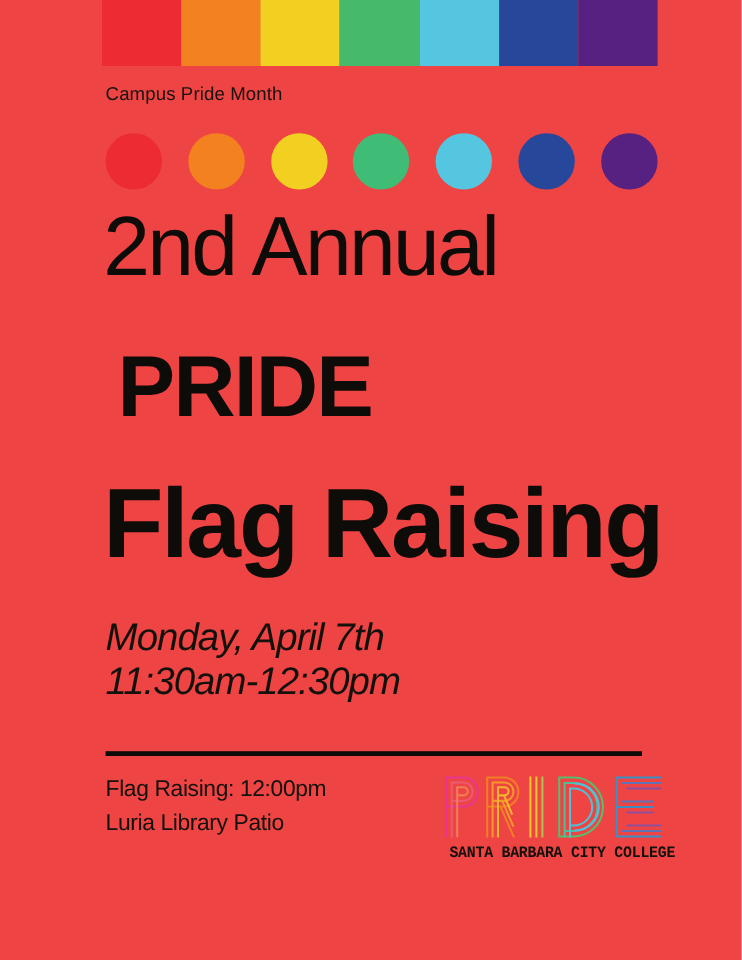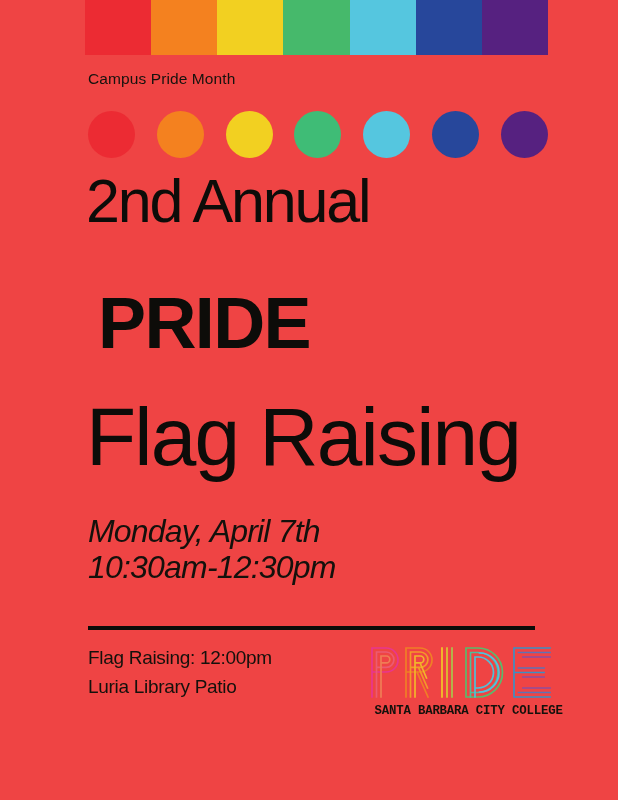"2nd Annual" .headline-1 { font-size: 61px -> 70px }
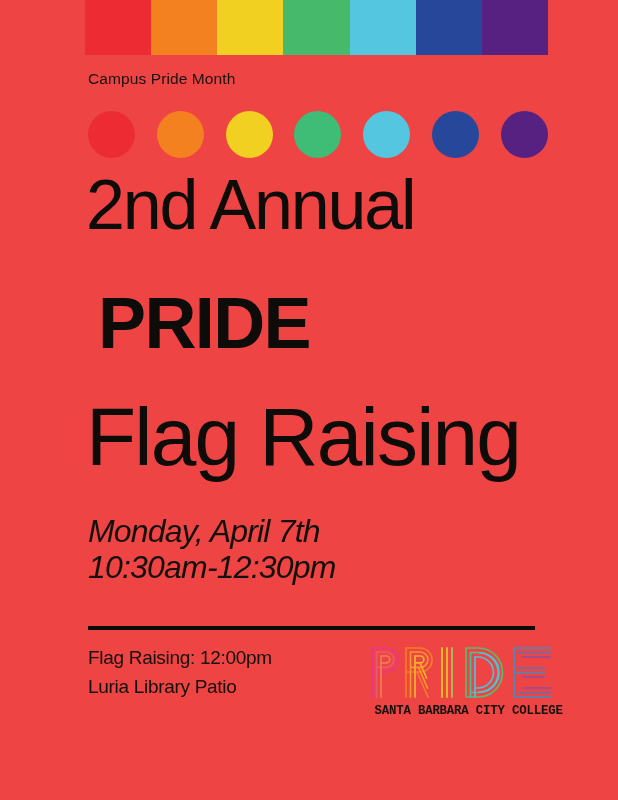"Flag Raising" .headline-3 { font-weight: 400 -> 700 }
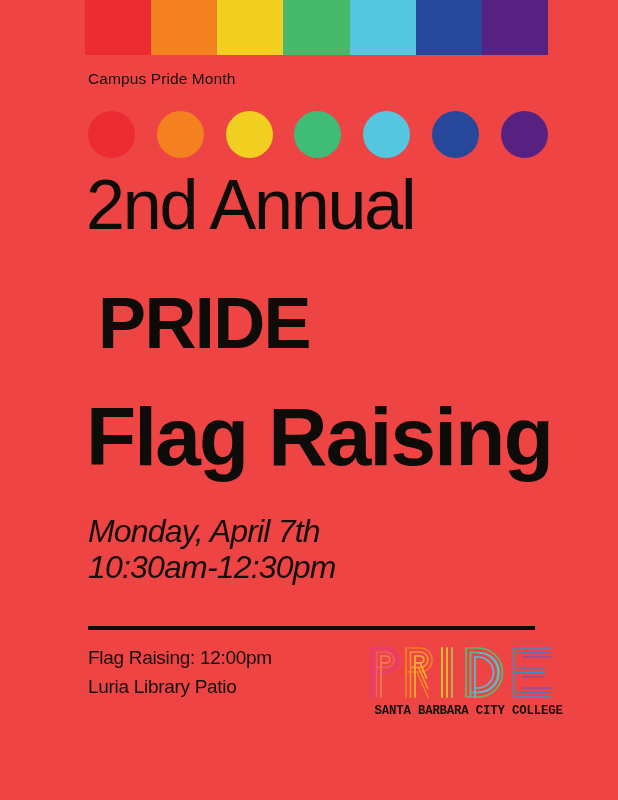"10:30am-12:30pm" div { text: 10:30am-12:30pm -> 11:30am-12:30pm }
